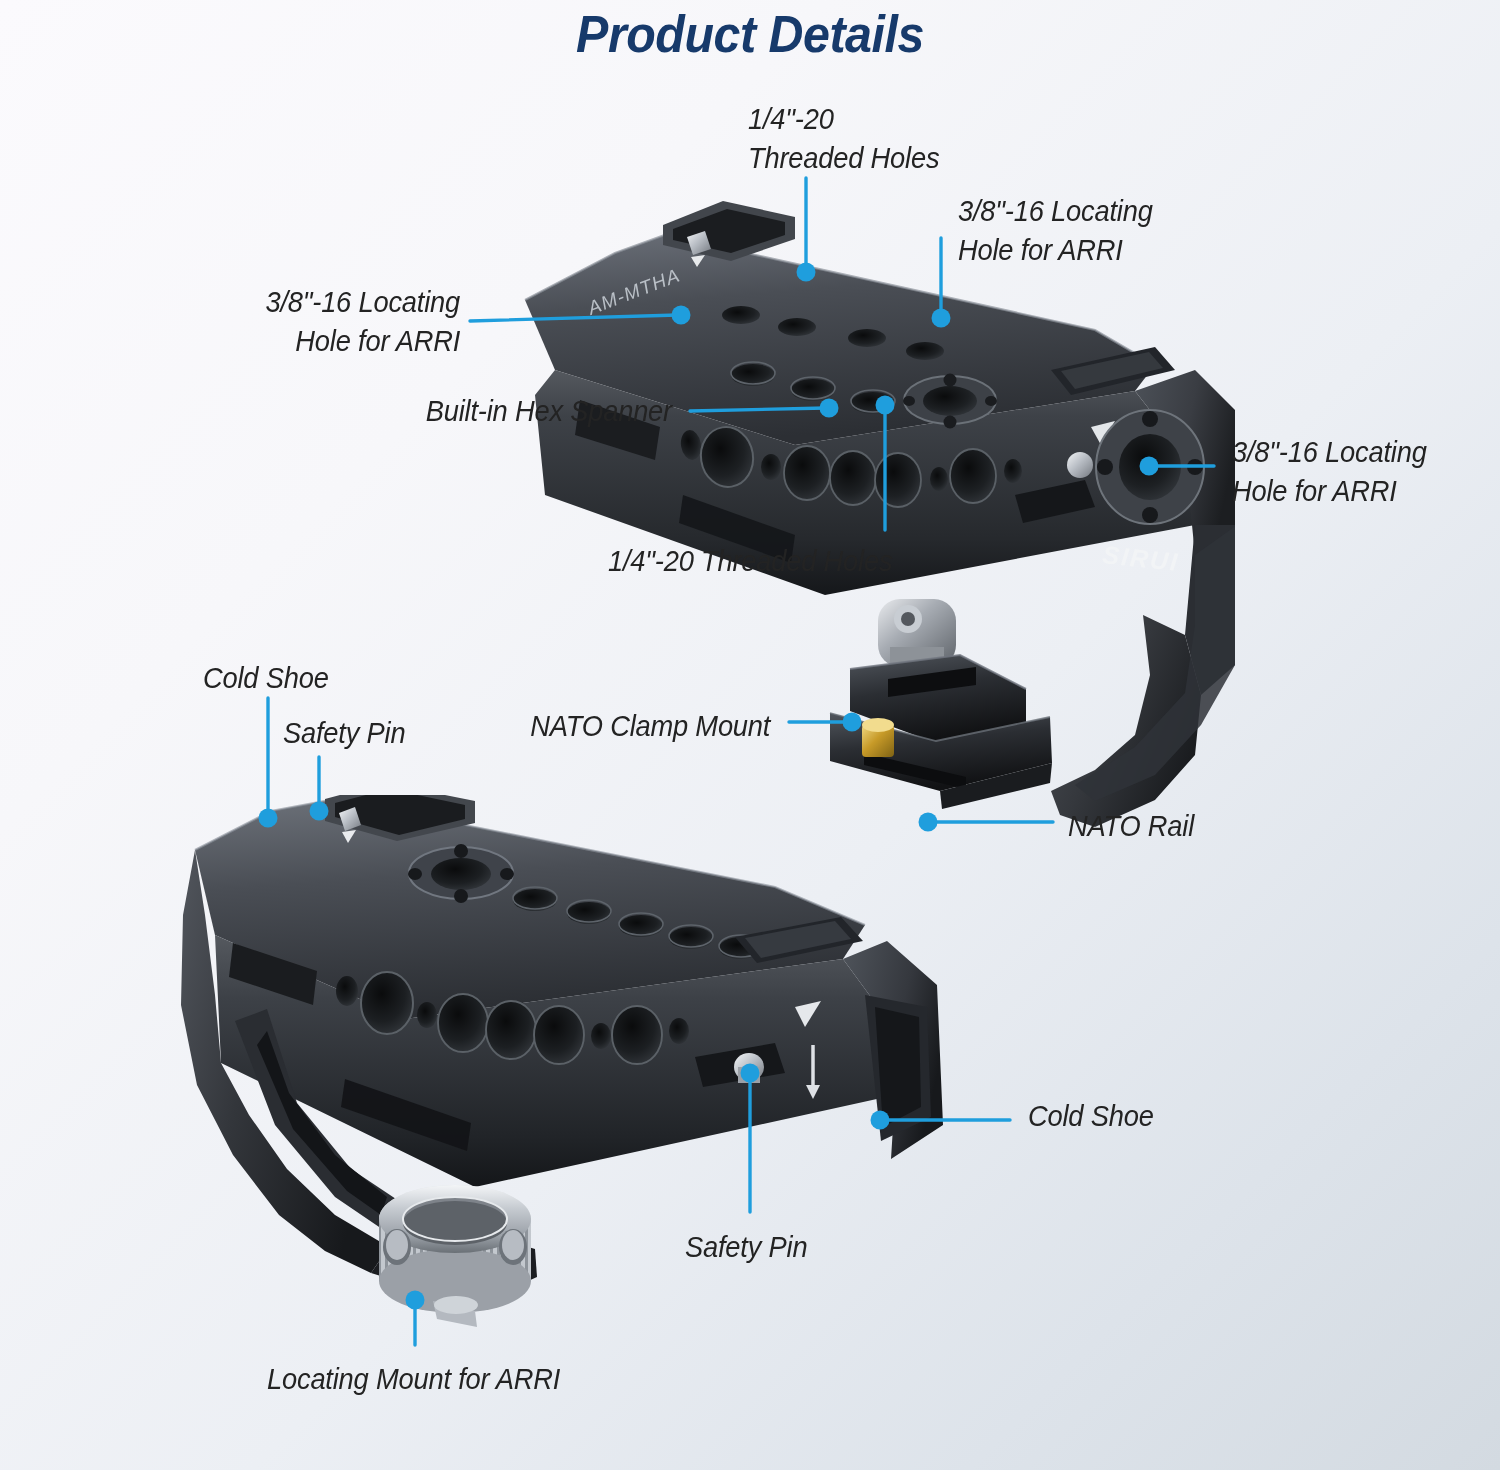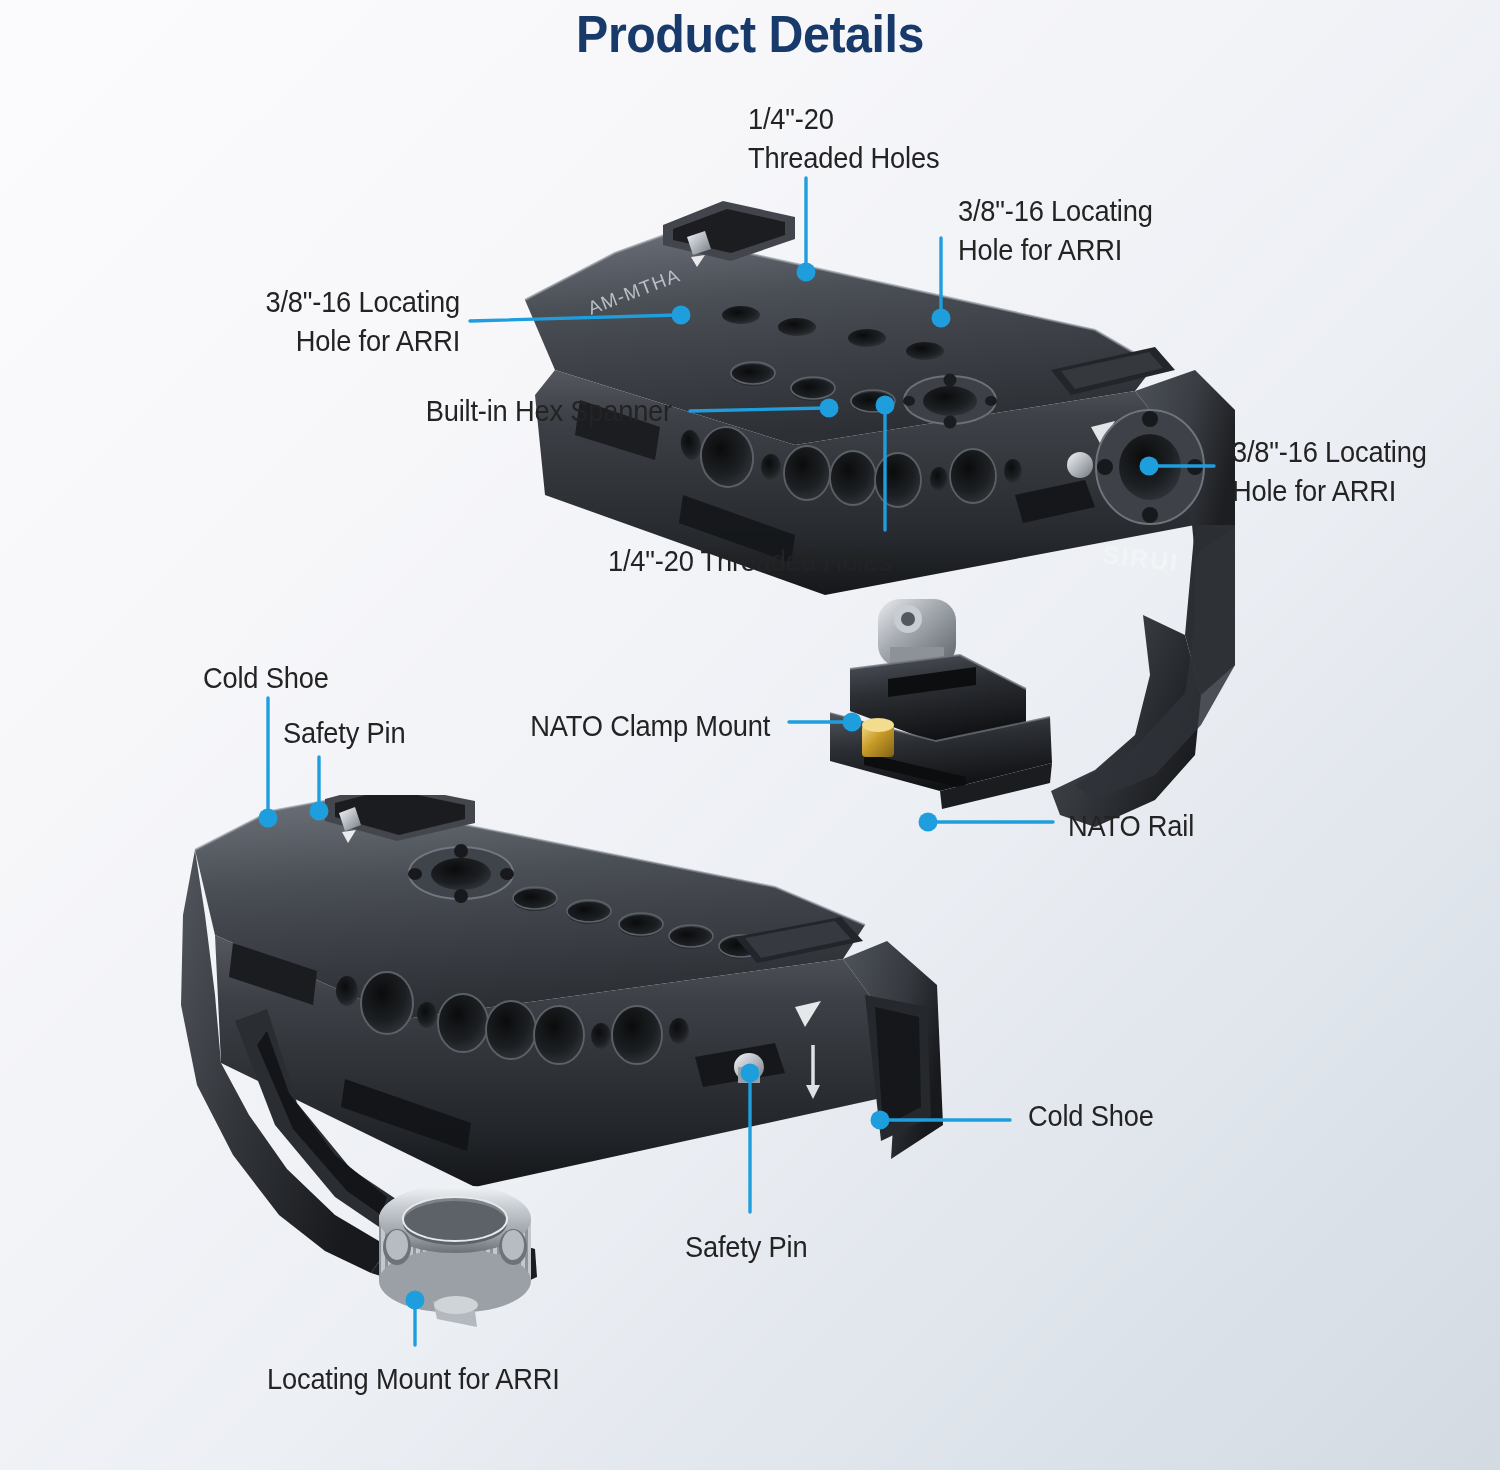"Product Details" #stage { font-style: none -> italic }
